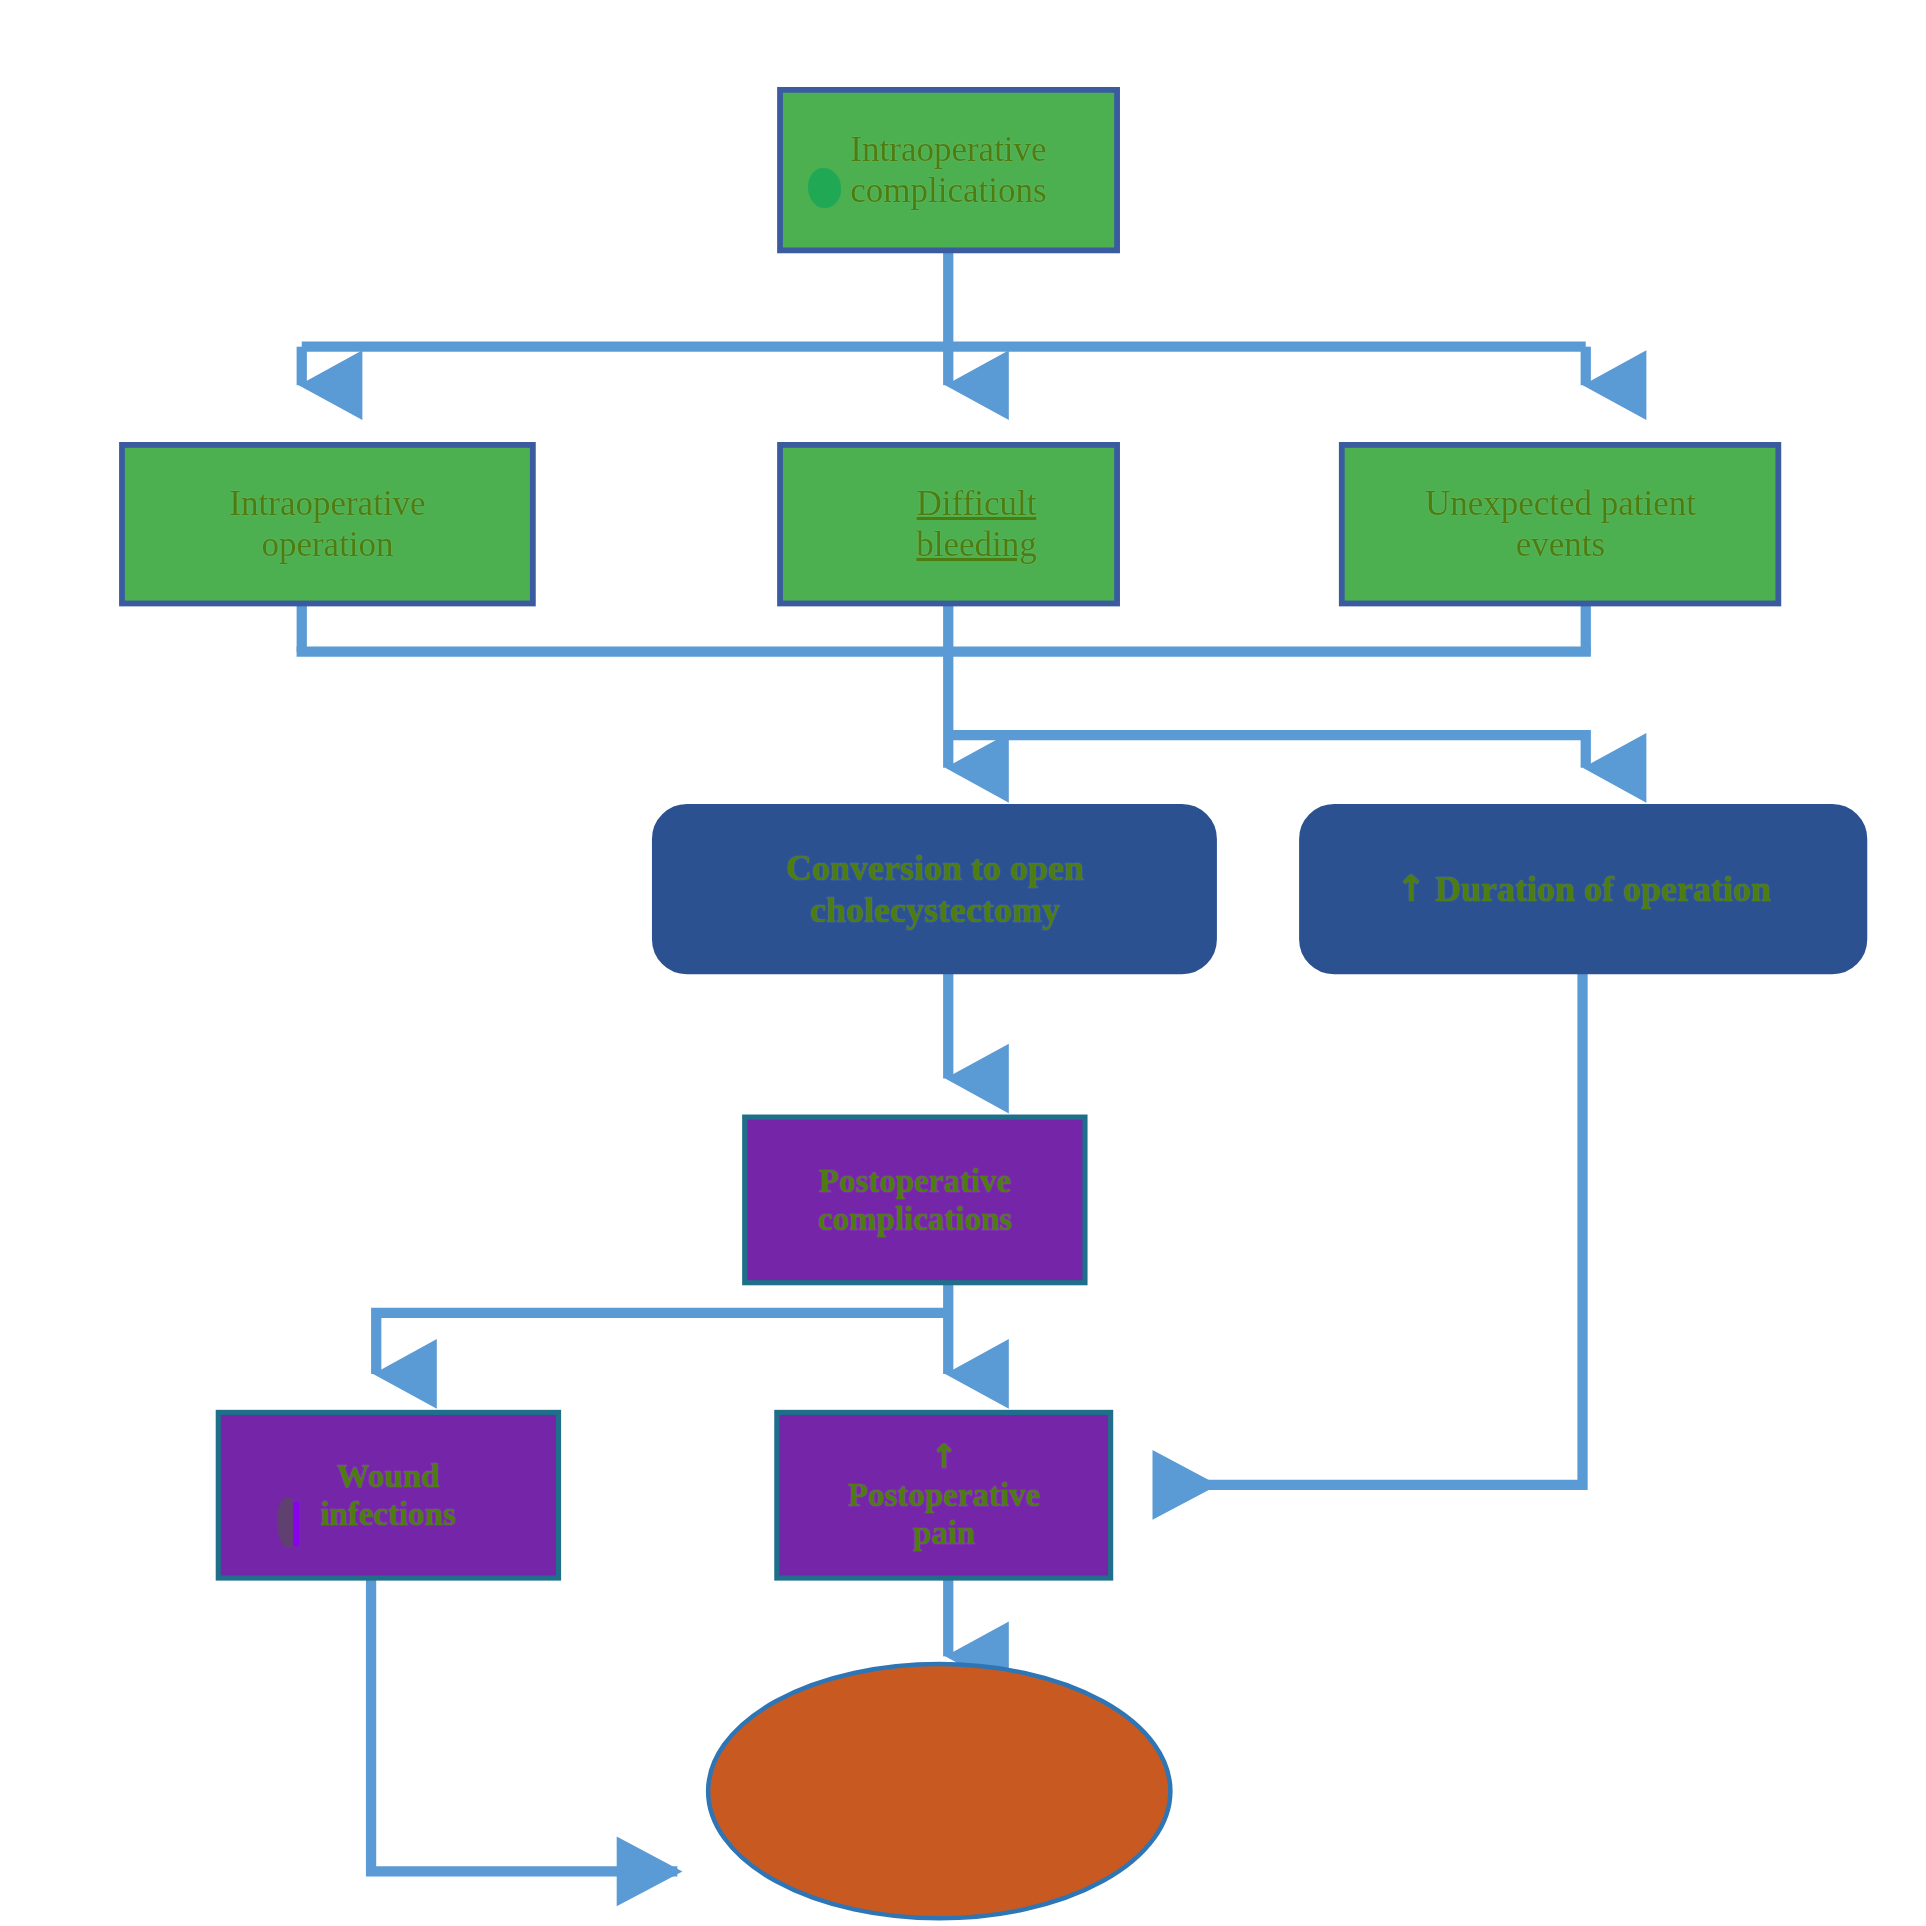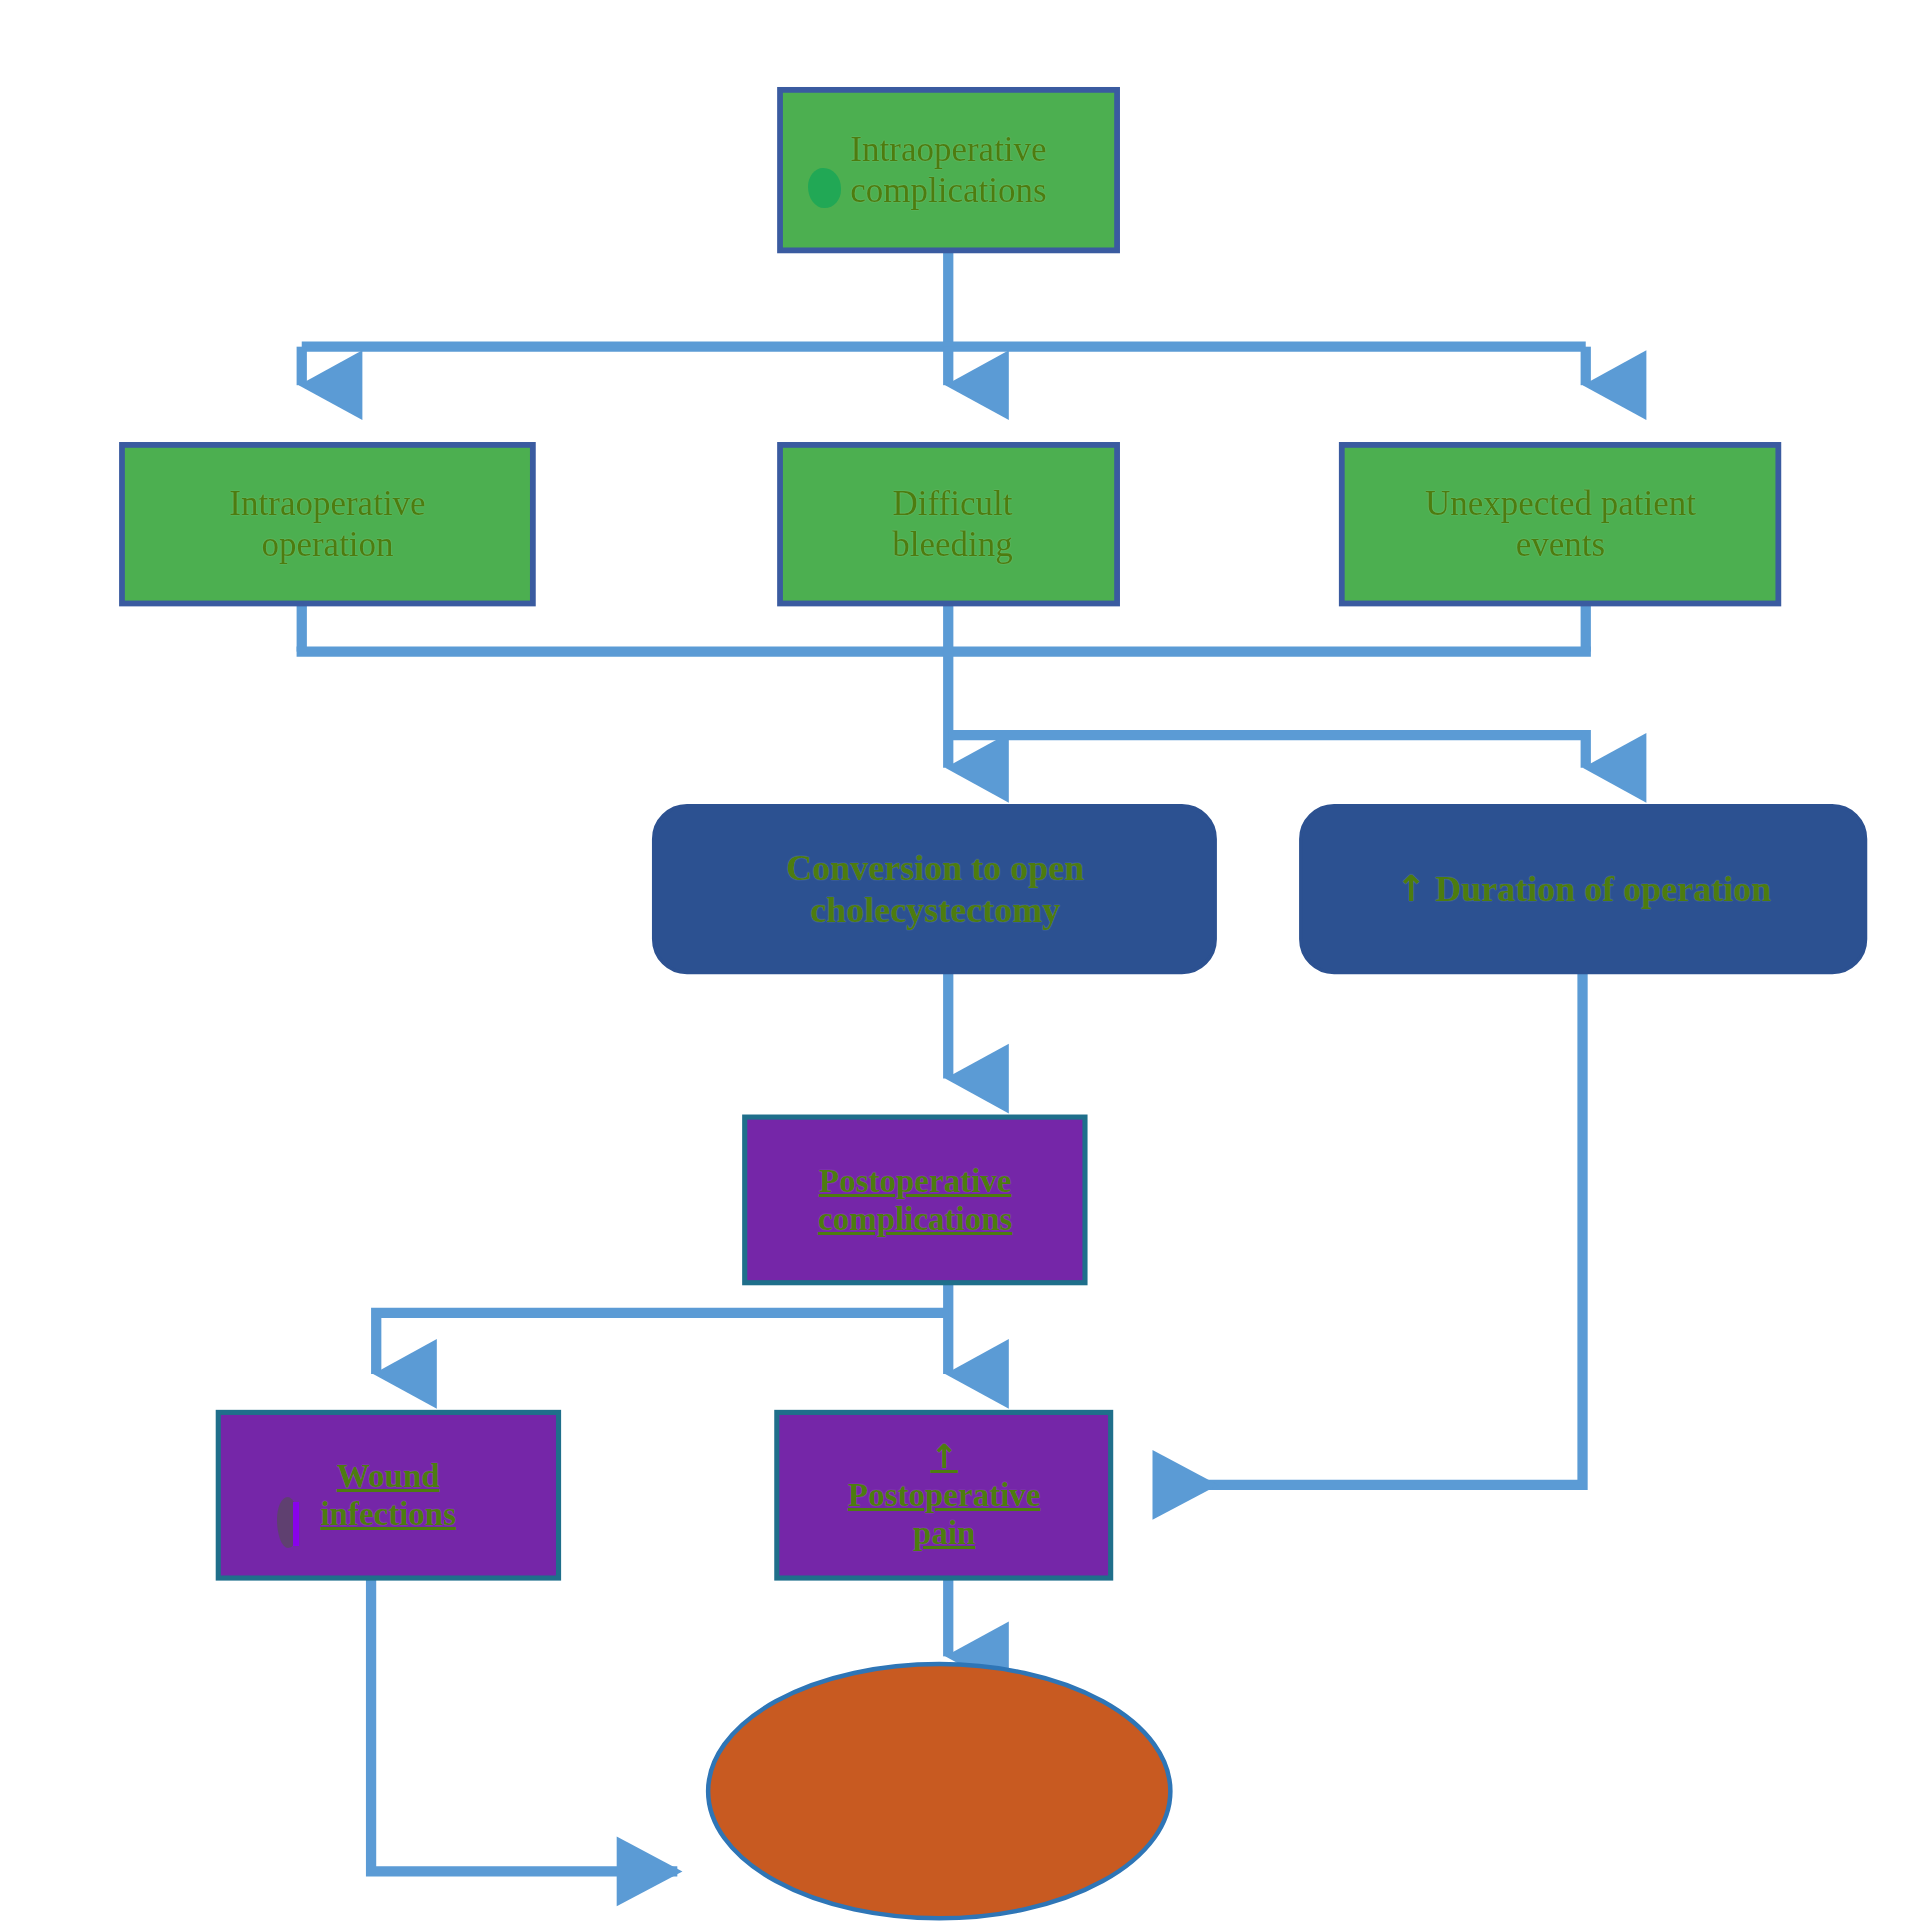"Difficult" div.node-label { left: 784px -> 808px; text-decoration: none -> underline }
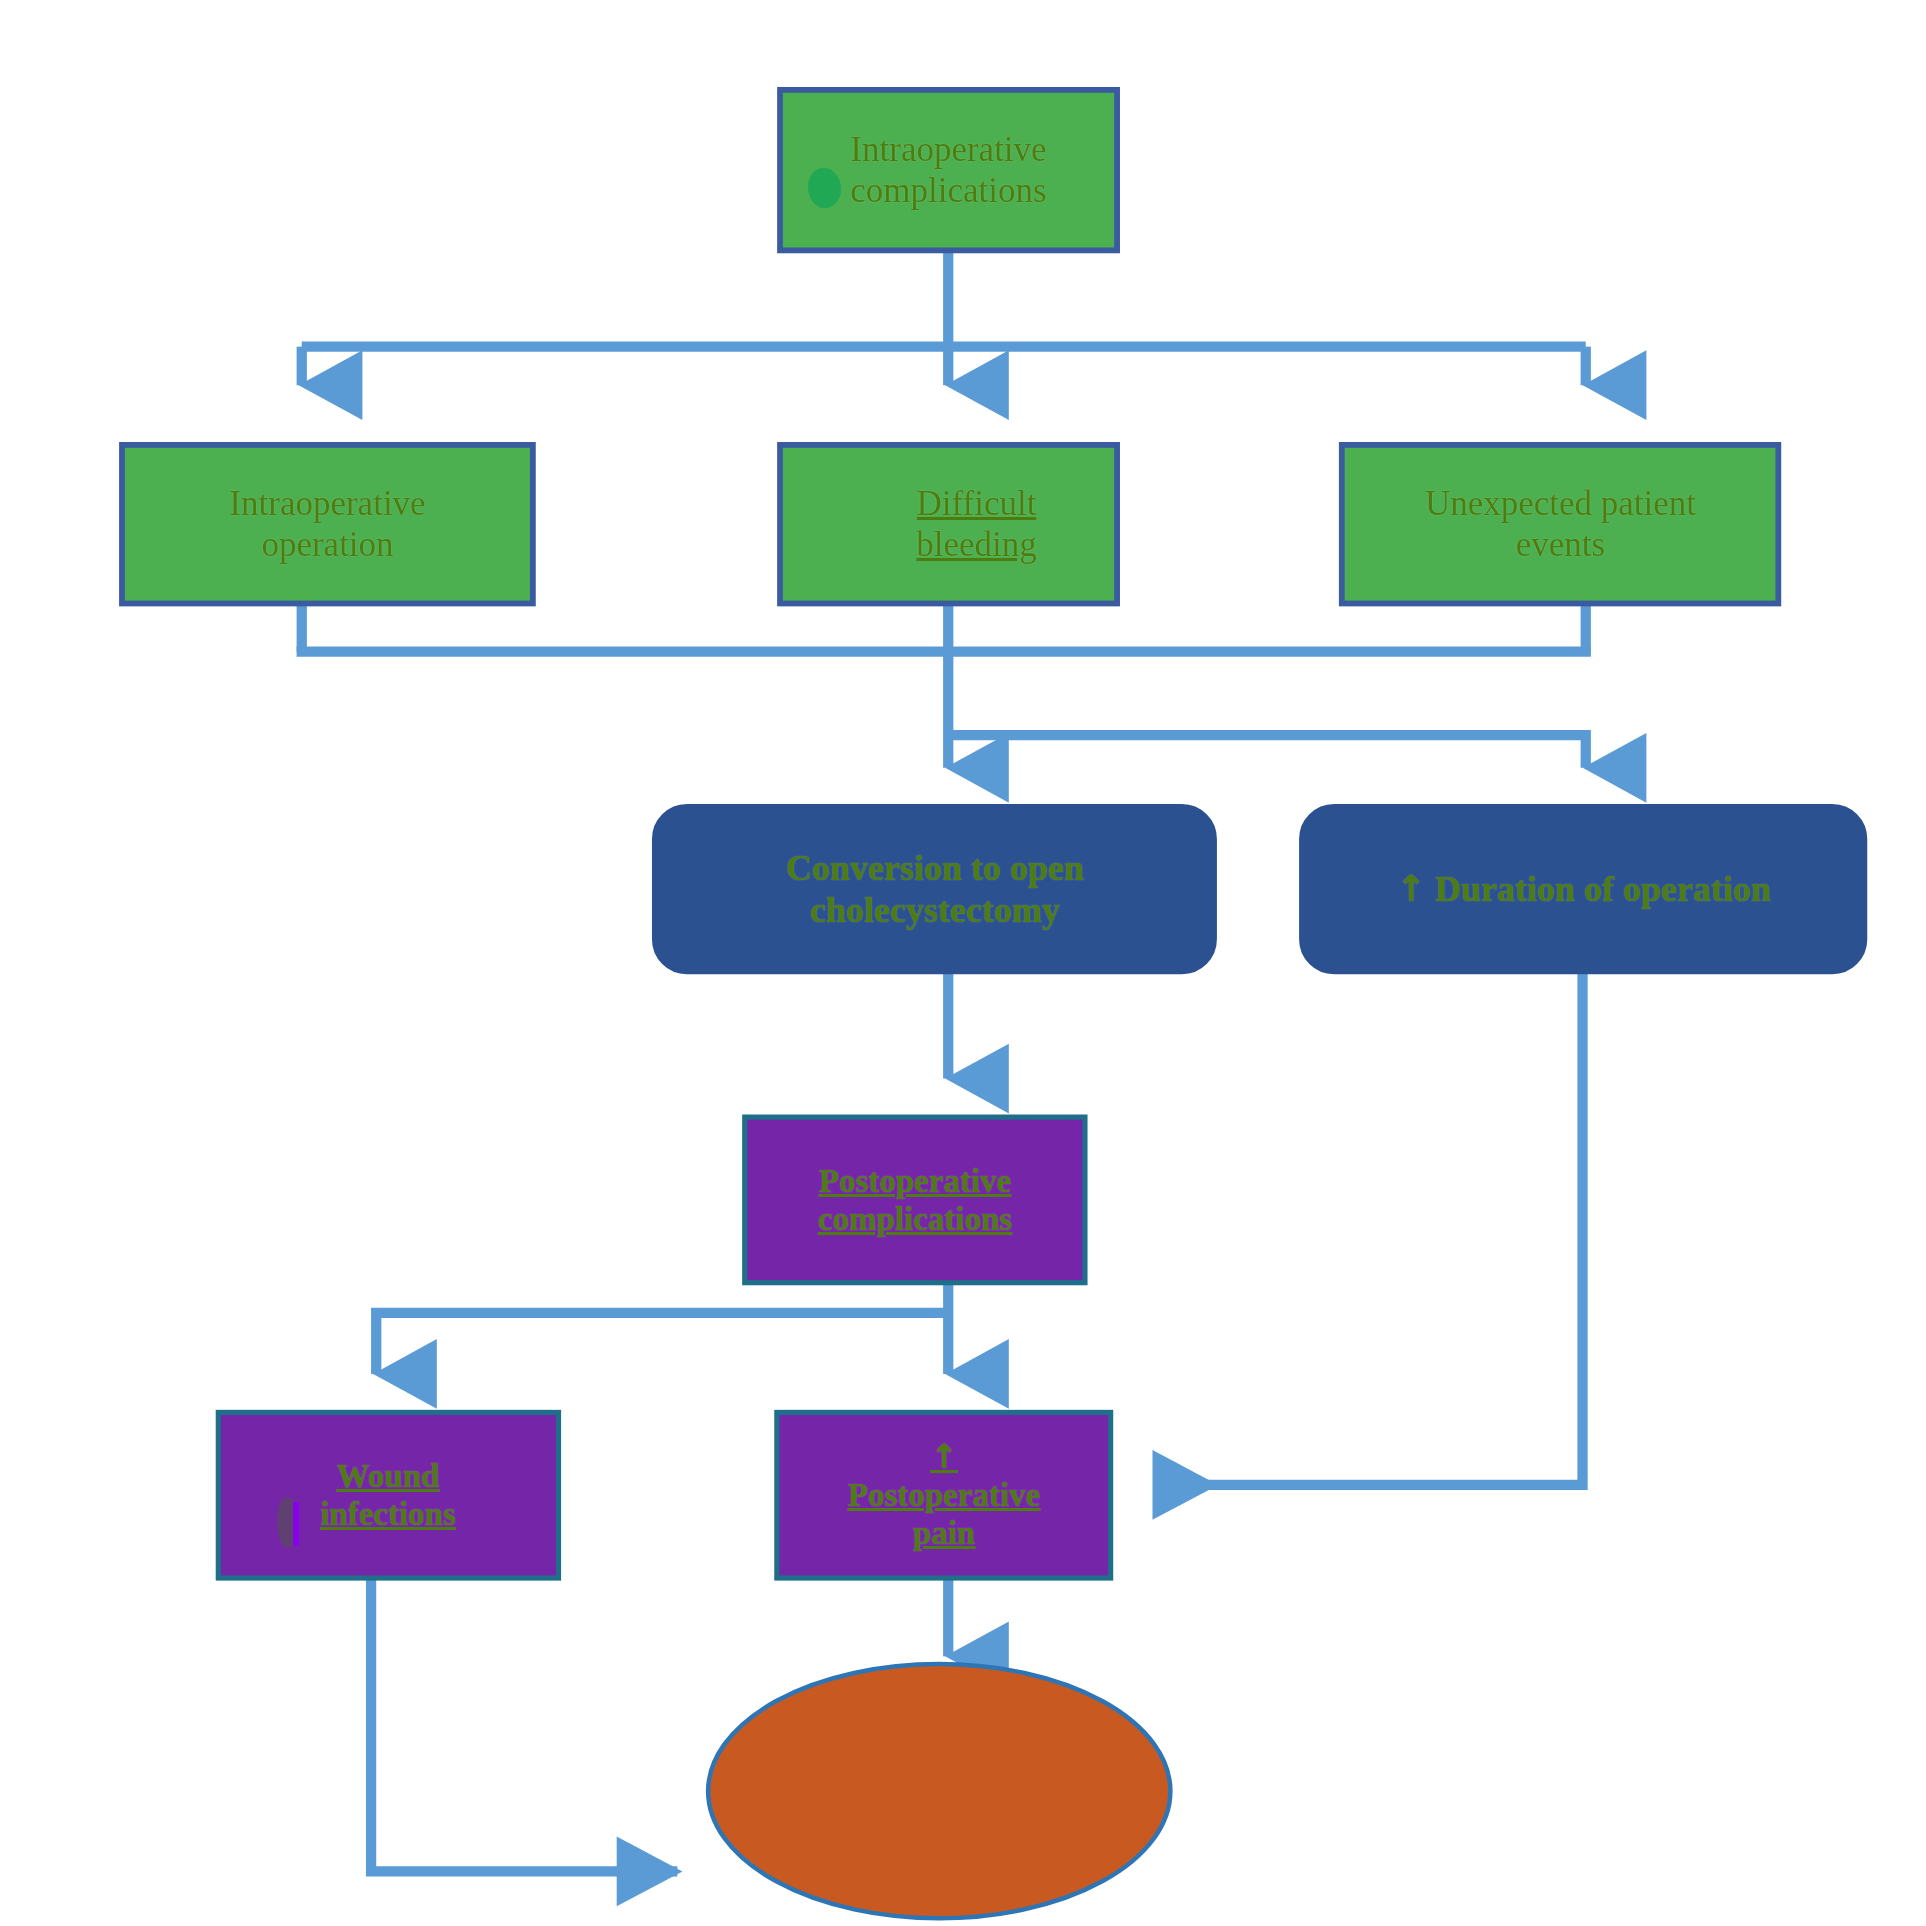"Postoperative" .lbl-purple { text-decoration: underline -> none }
